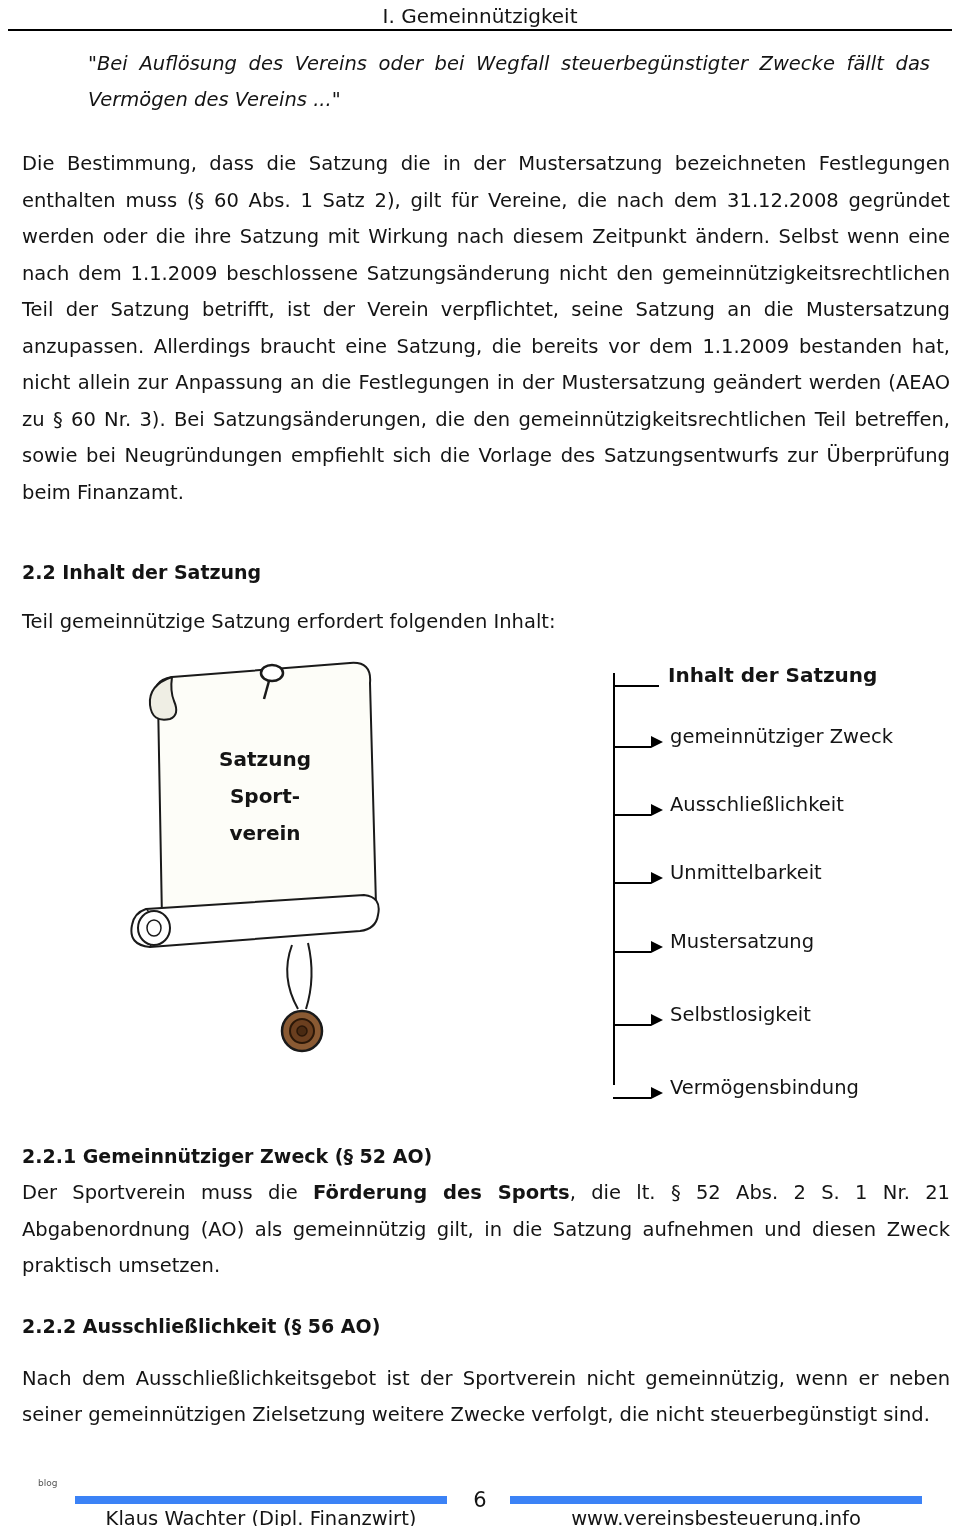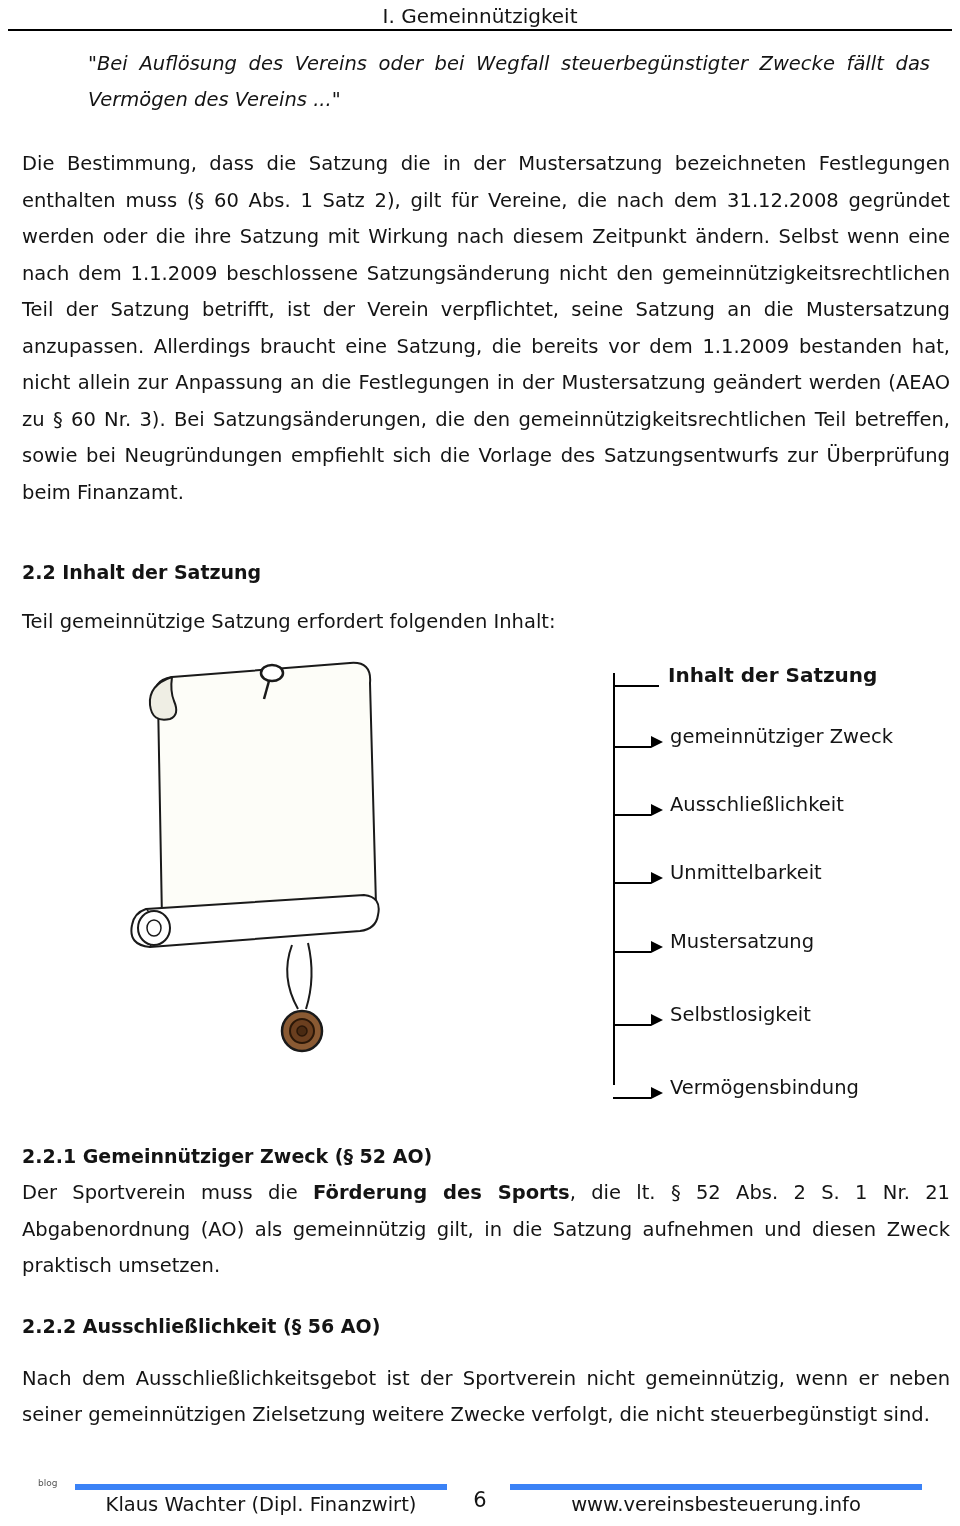"Satzung" div.scroll-label { html: none -> <div> <div>Satzung</div> <div>Sport-</div> <div>verein</div> </div> }
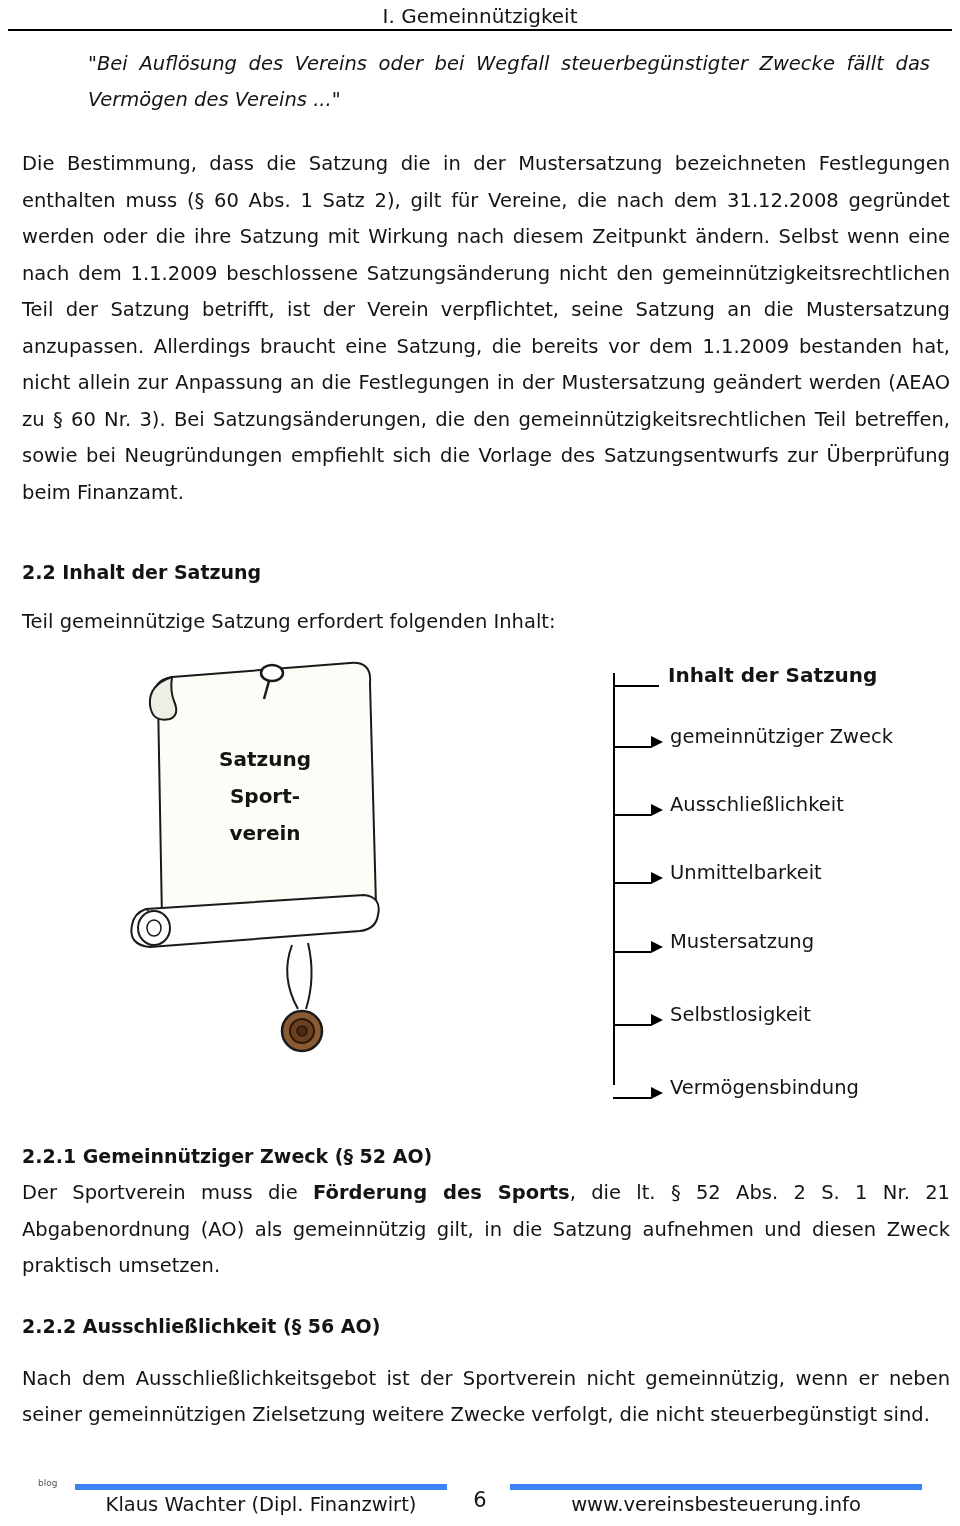"Klaus Wachter (Dipl. Finanzwirt)" .footcol { border-top: 6px solid #3b82f6 -> 8px solid #3b82f6; height: 42px -> 30px }
